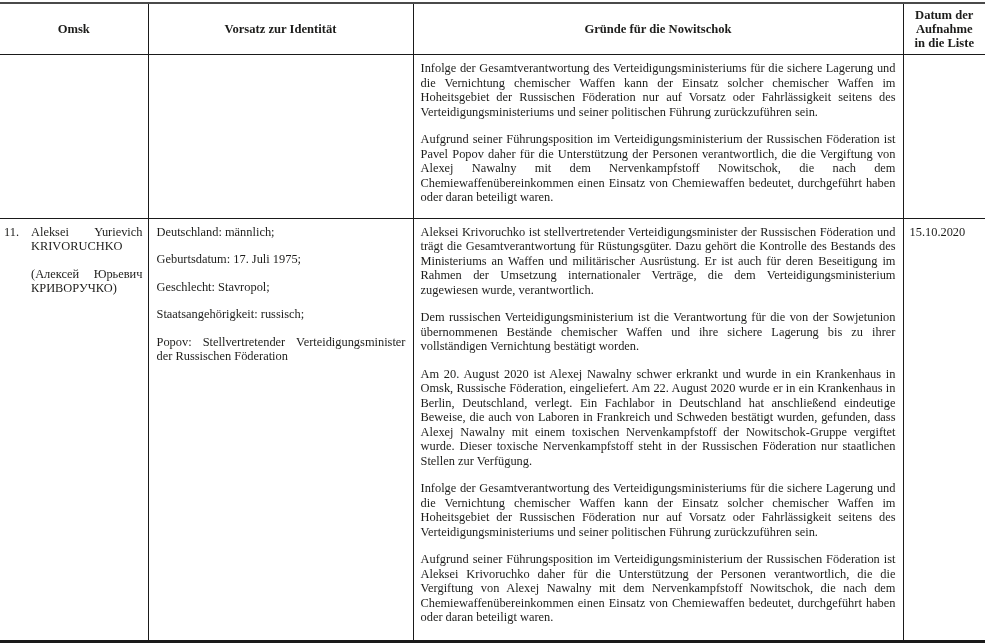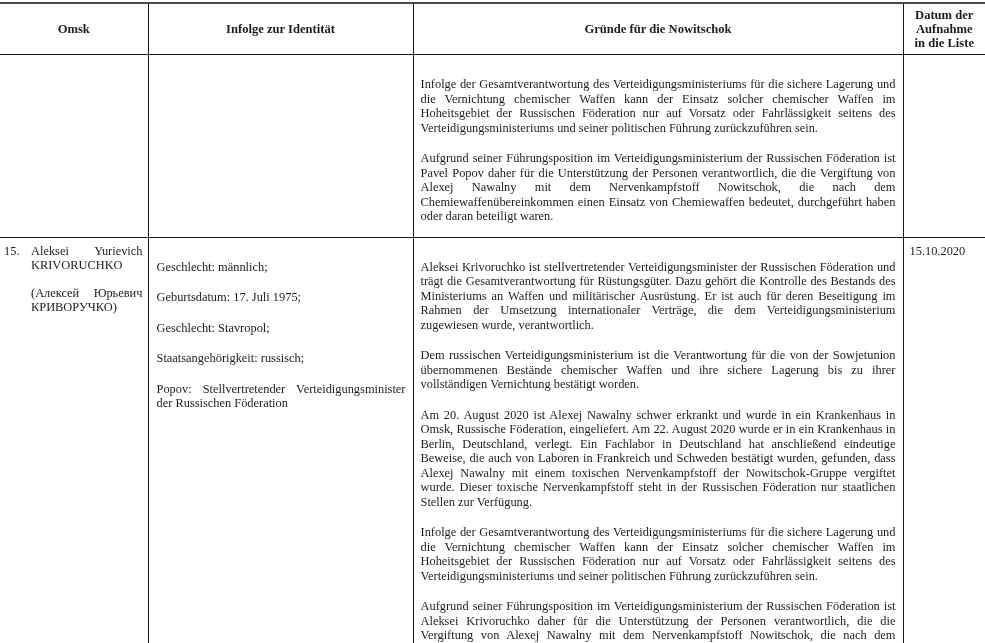"Infolge zur Identität" th { text: Infolge -> Vorsatz }
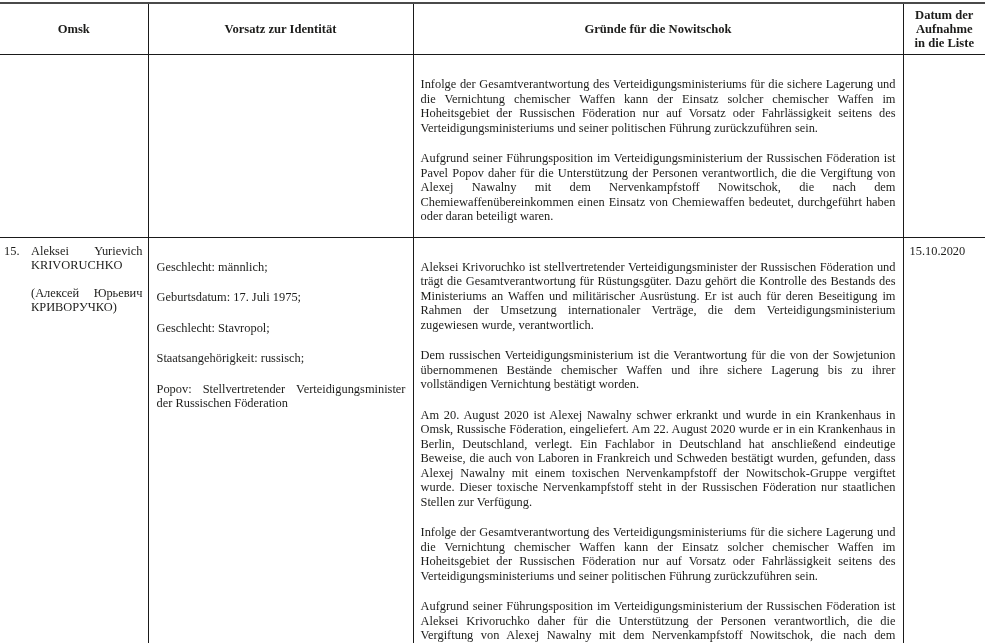"Infolge der Gesamtverantwortung des" td p { margin: 16px 0 13px 0 -> 0 0 13px 0 }
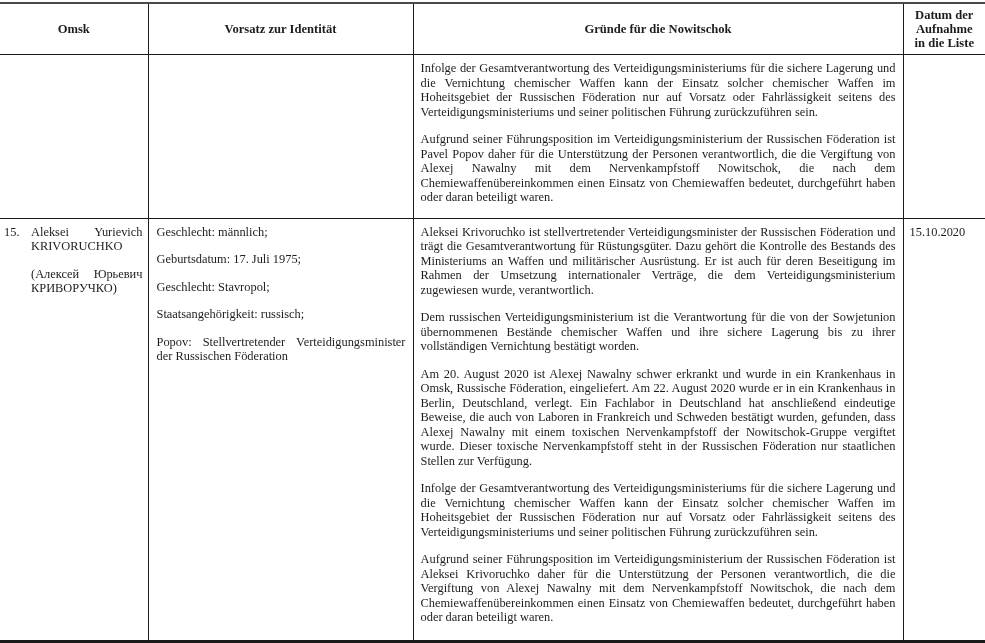"15." span.entry-number { text: 15 -> 11 }
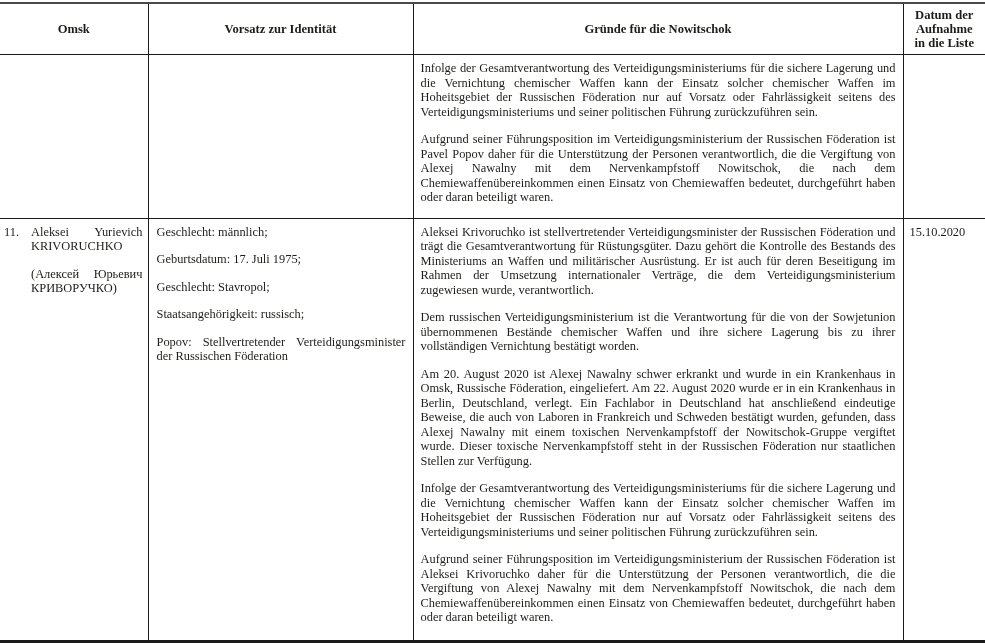"Geschlecht: männlich;" p { text: Geschlecht -> Deutschland }
